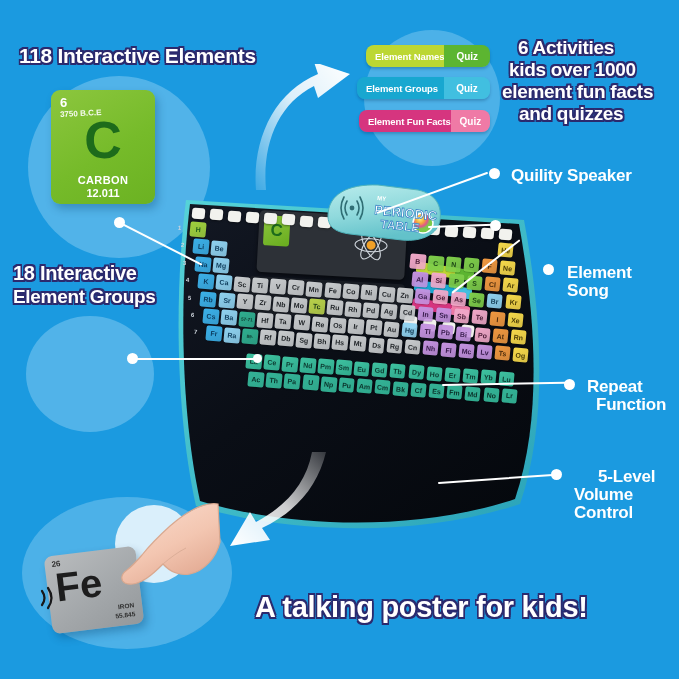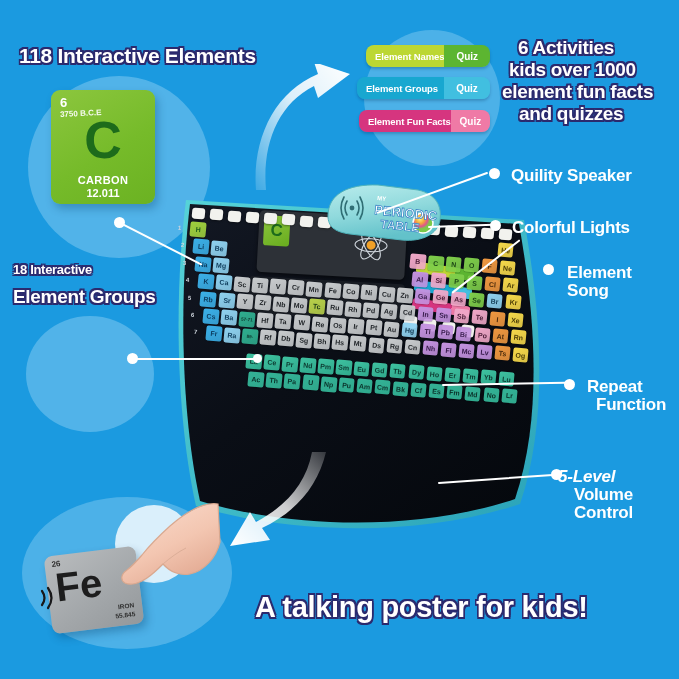"Colorful Lights" div.lbl { html: <div>Colorful Lights</div> -> none }
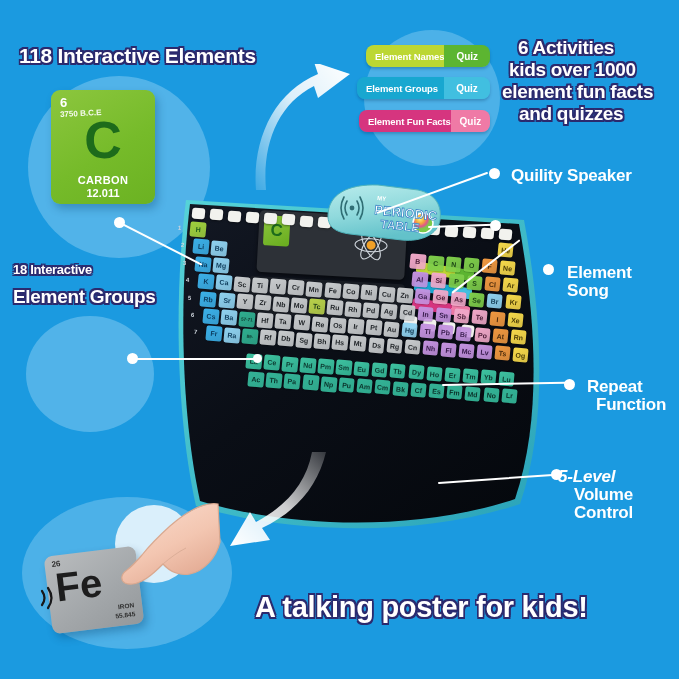"18 Interactive" div.hl { font-size: 13px -> 20px }
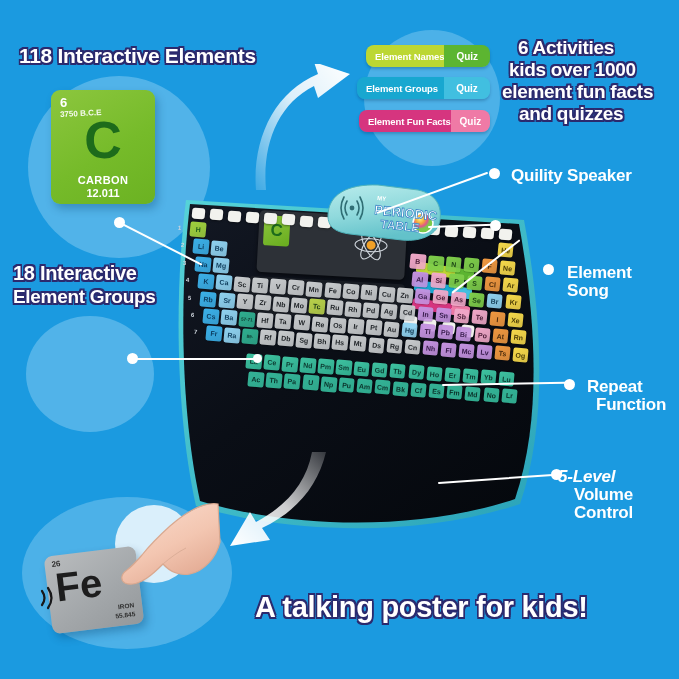"5-Level" div.lbl { font-style: italic -> none; left: 558px -> 598px }
